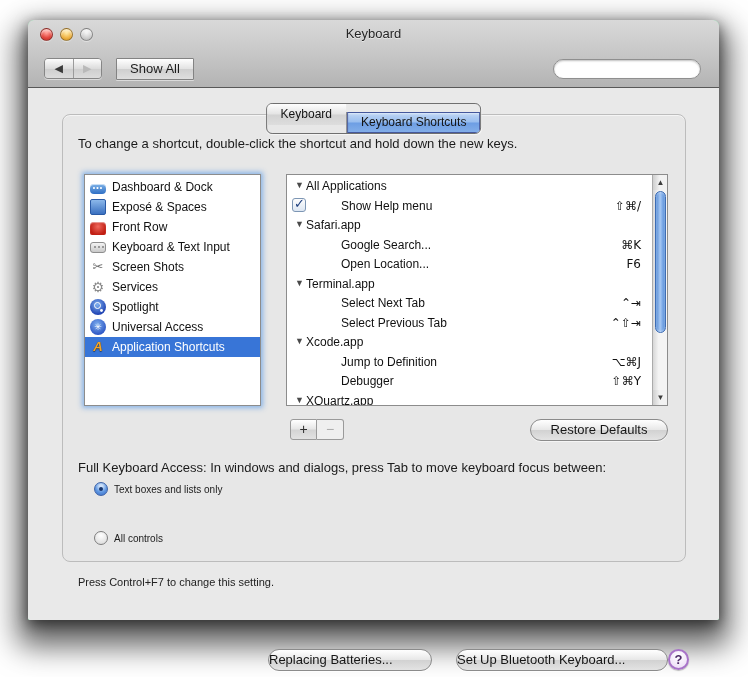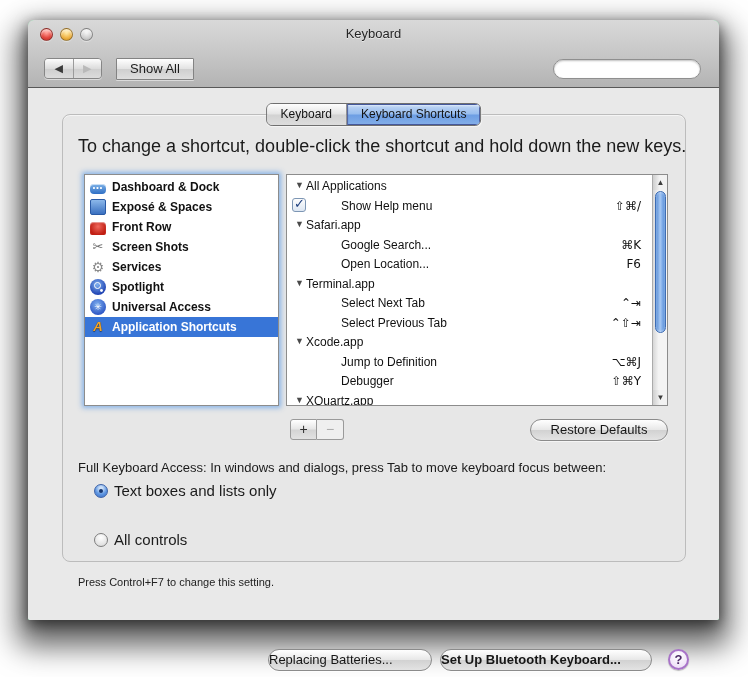"Keyboard Shortcuts" .tab.selected { margin-top: none -> 8px }
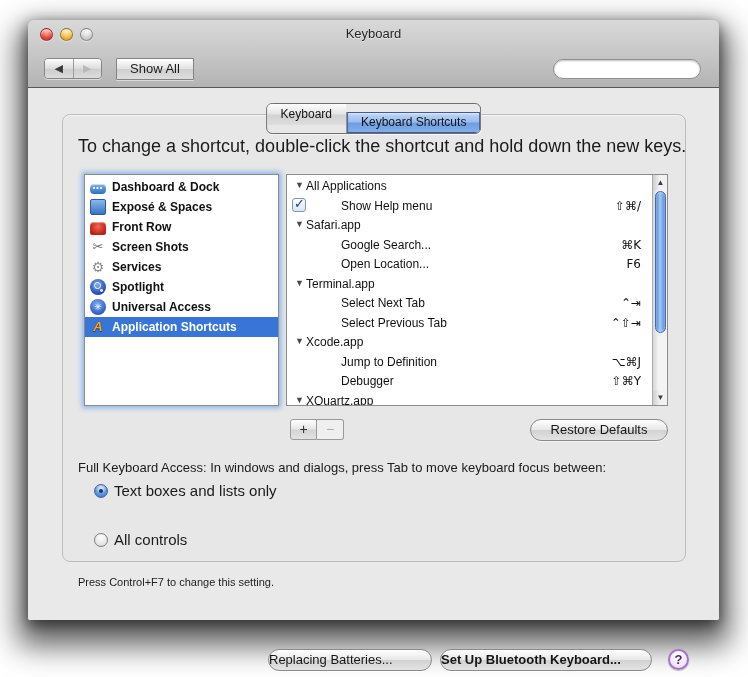"To change a shortcut, double-click" #instruction { font-size: 18px -> 13px }
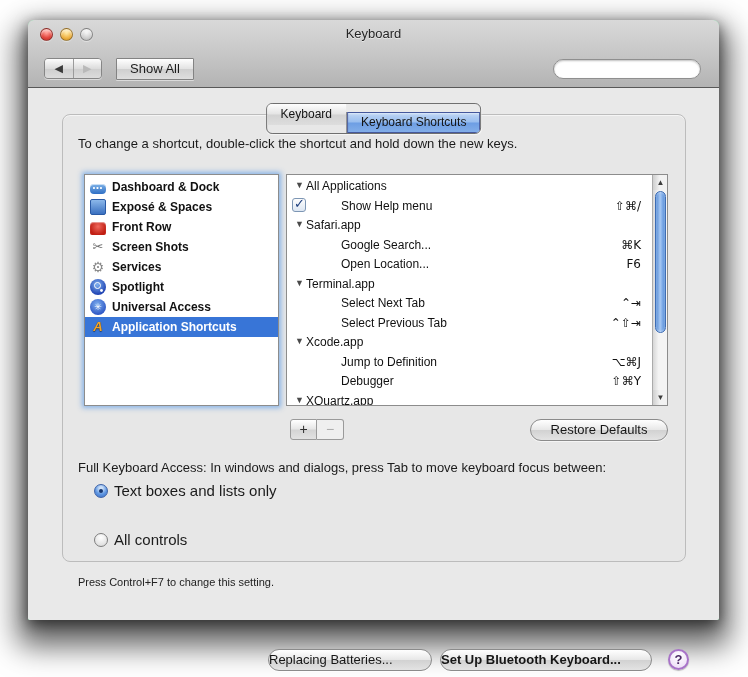"Dashboard & Dock" #category-list { font-weight: bold -> none; width: 195px -> 177px }
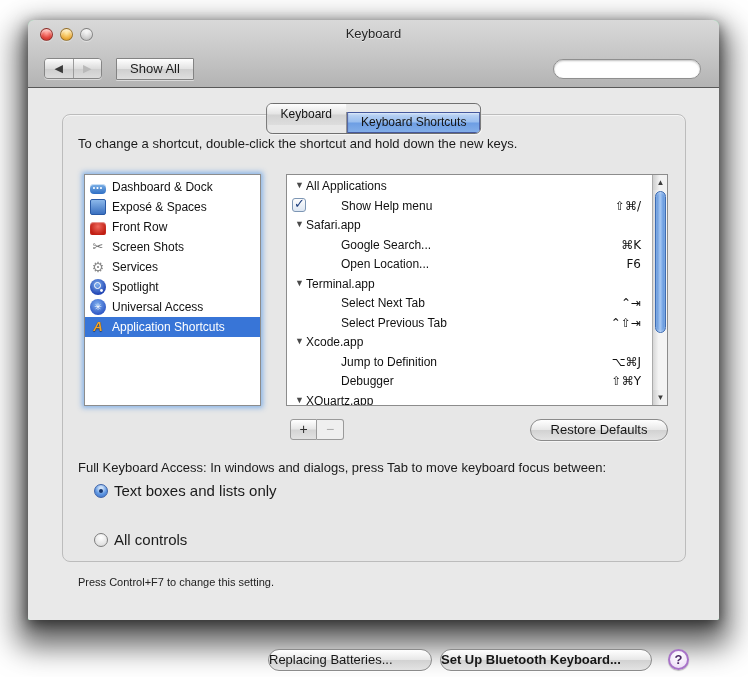"Keyboard & Text Input" div.cat-row { html: none -> <div> <span></span> <span>Keyboard &amp; Text Input</span> </div> }
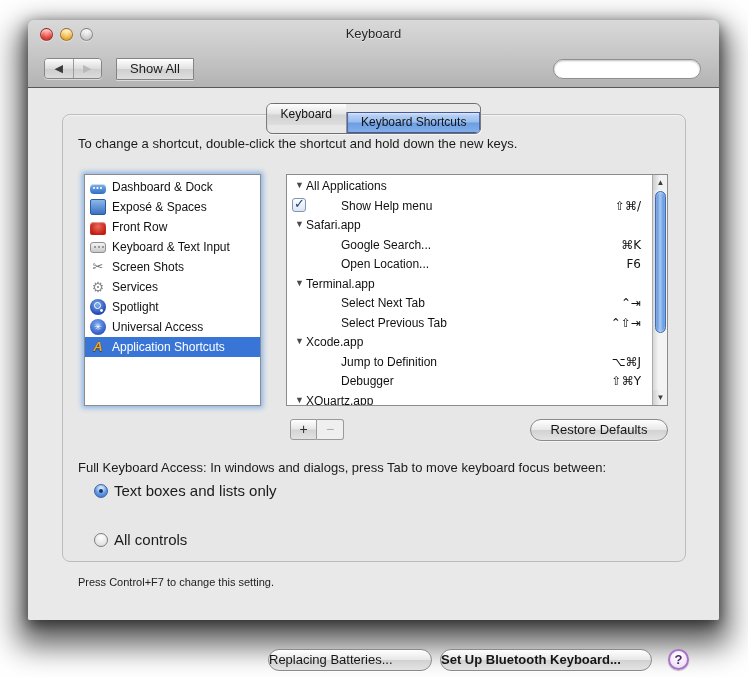"Text boxes and lists only" .radio-row { font-size: 15px -> 10px }
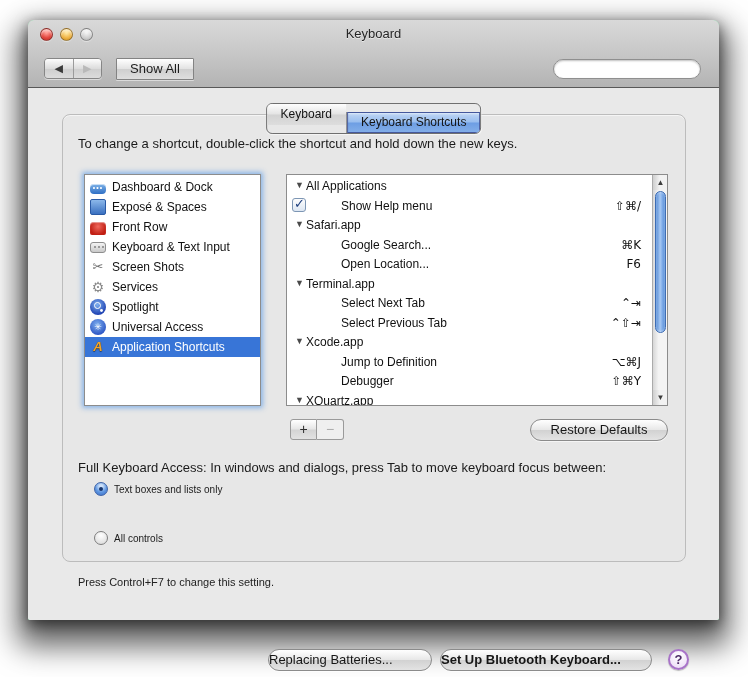"Set Up Bluetooth Keyboard..." #btn-bluetooth { font-weight: bold -> none; left: 412px -> 428px }
